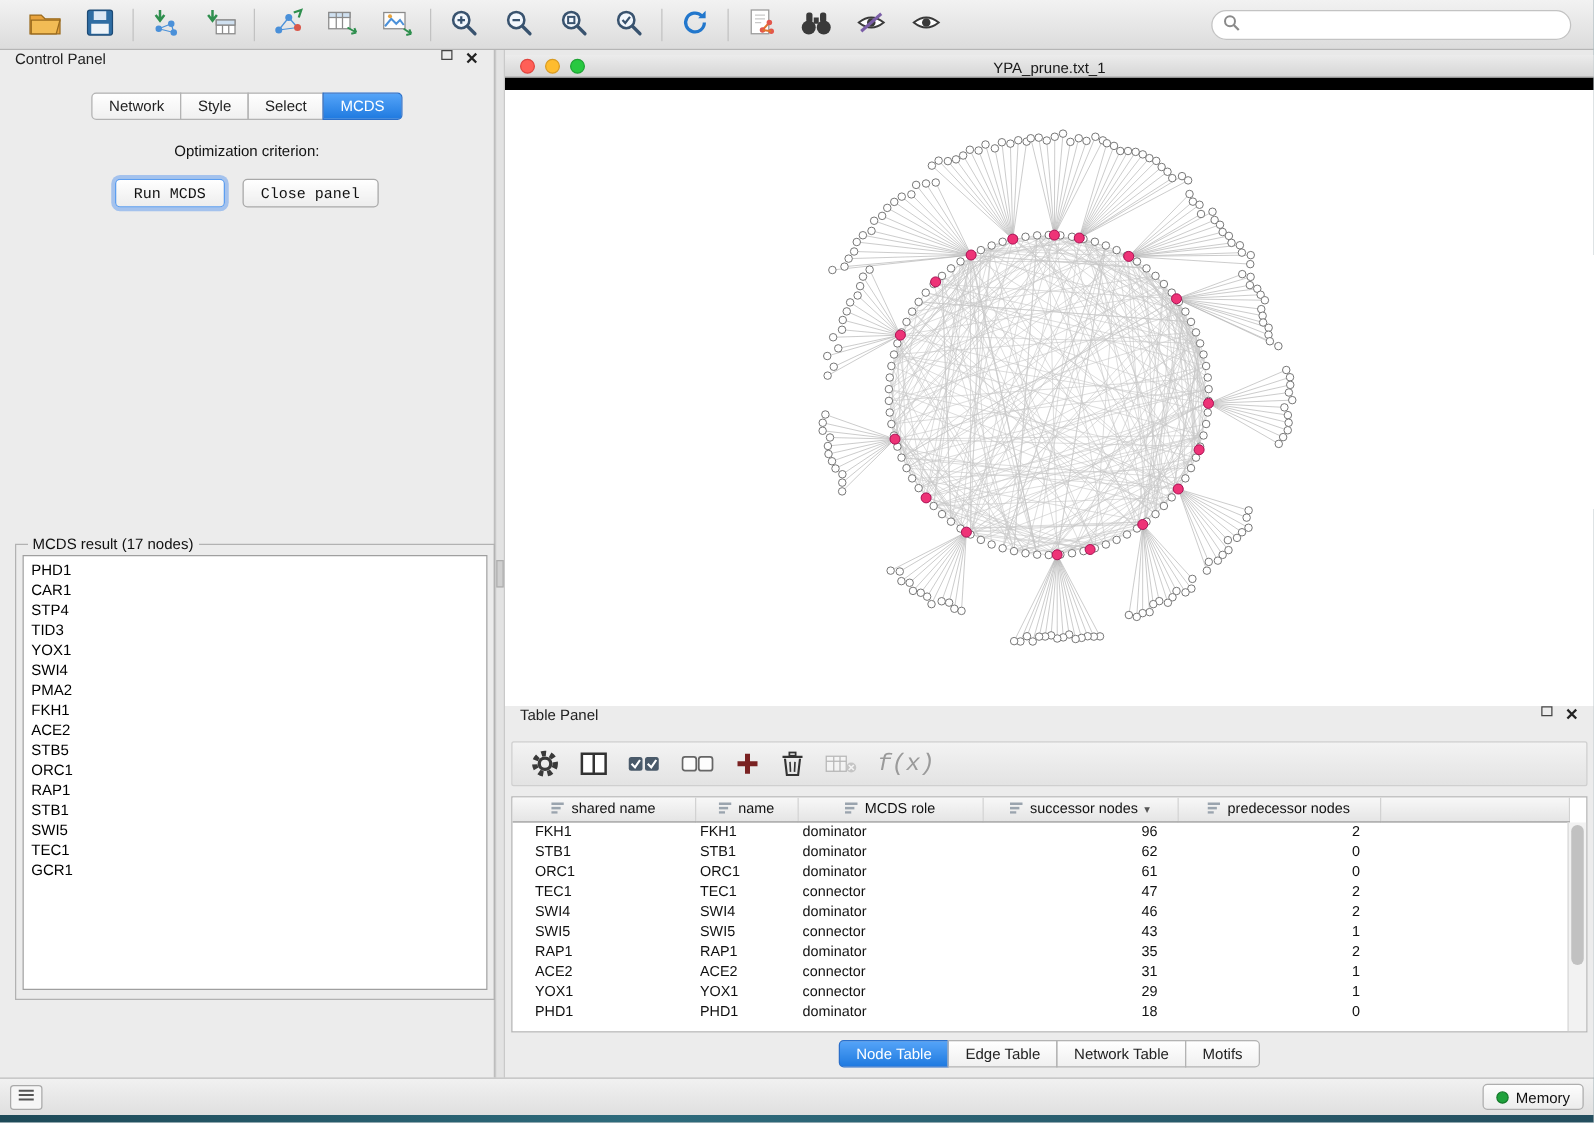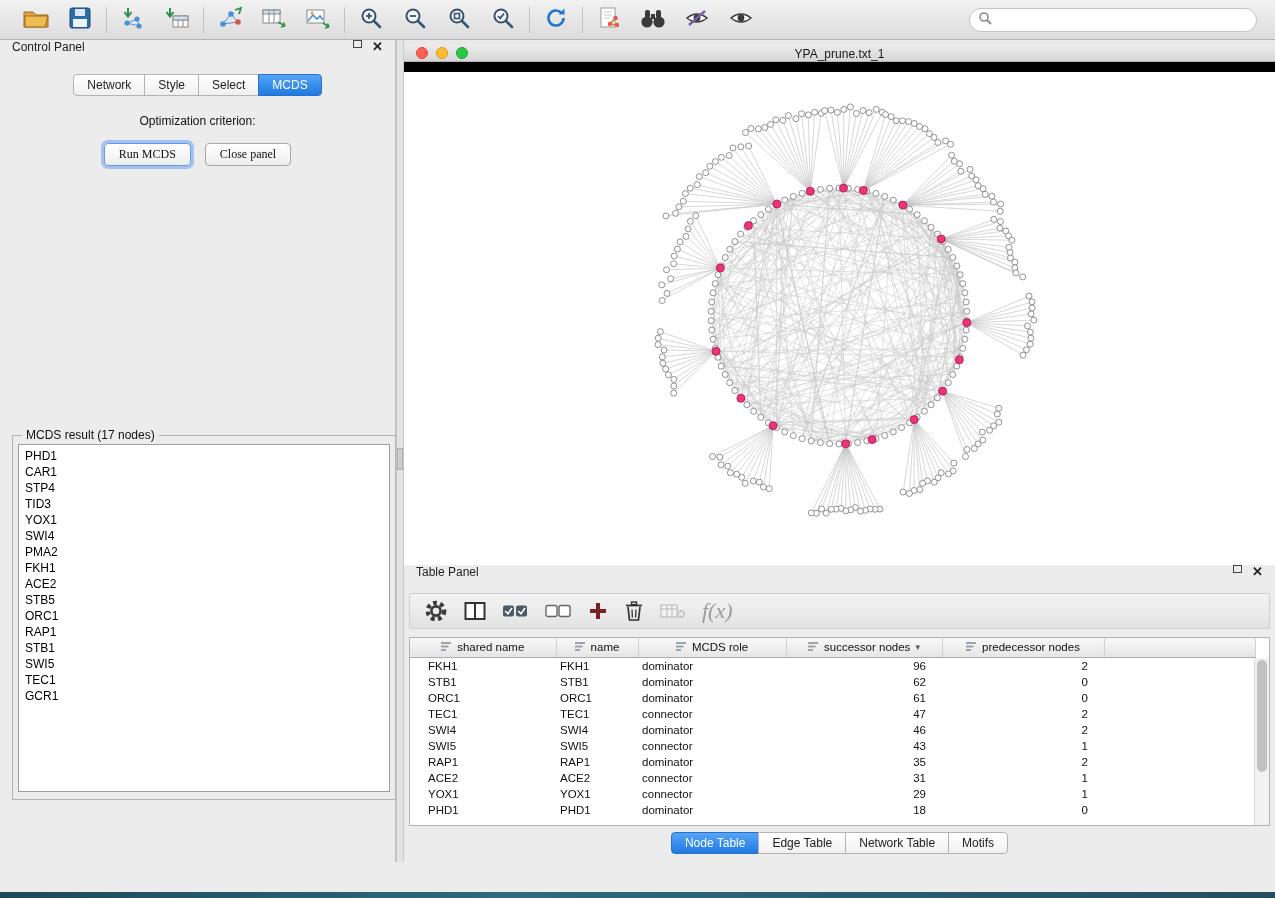"Run MCDS" .push-btn { font-family: Liberation Serif, serif -> Liberation Mono, monospace }
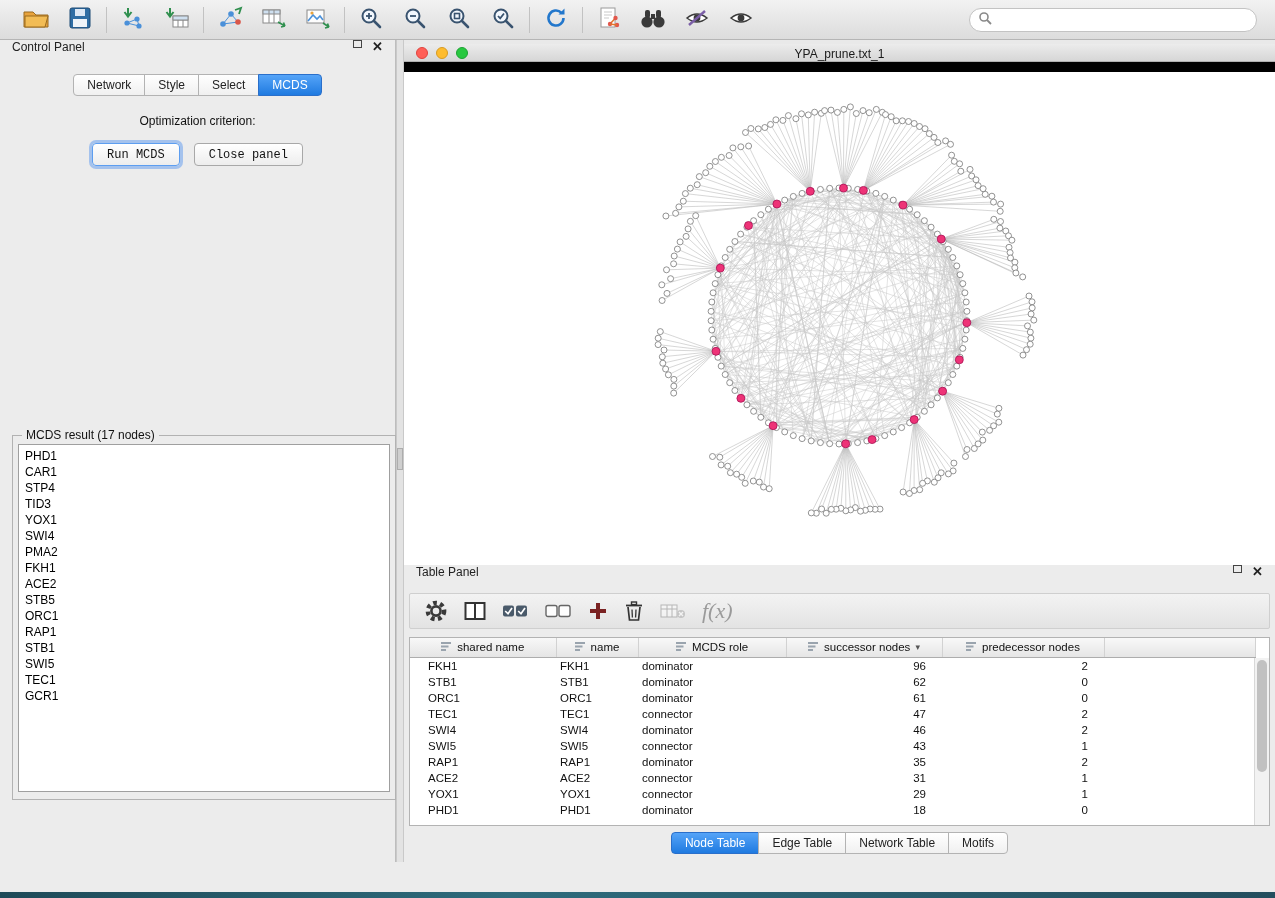"f(x)" .fx { font-family: Liberation Serif, serif -> Liberation Mono, monospace; font-size: 22px -> 19px }
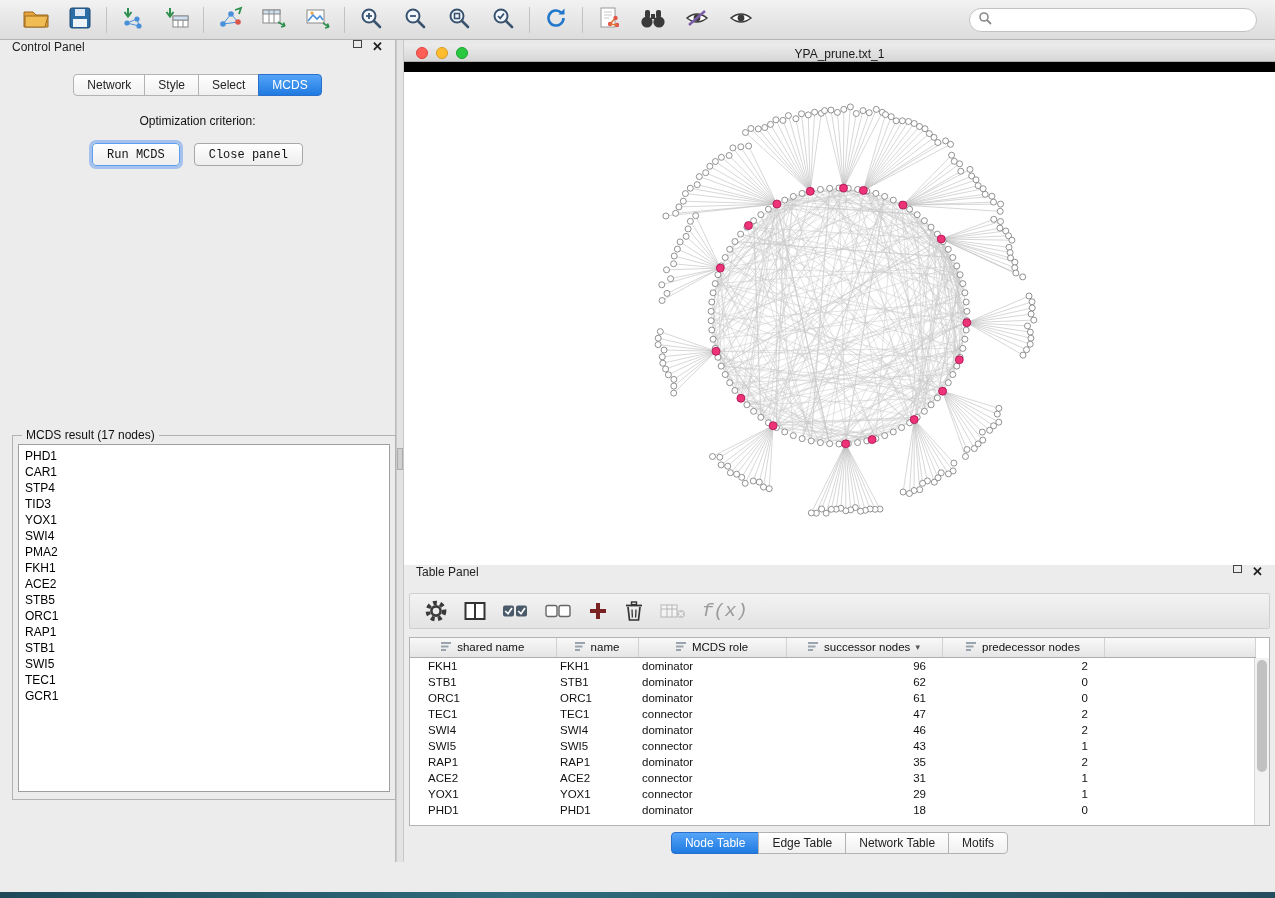"Memory" div.statusbar { html: none -> <div> <div> <span><svg> <line></line> <line></line> <line></line> </svg></span> </div> <div> <span></span> <span>Memory</span> </div> </div> }
